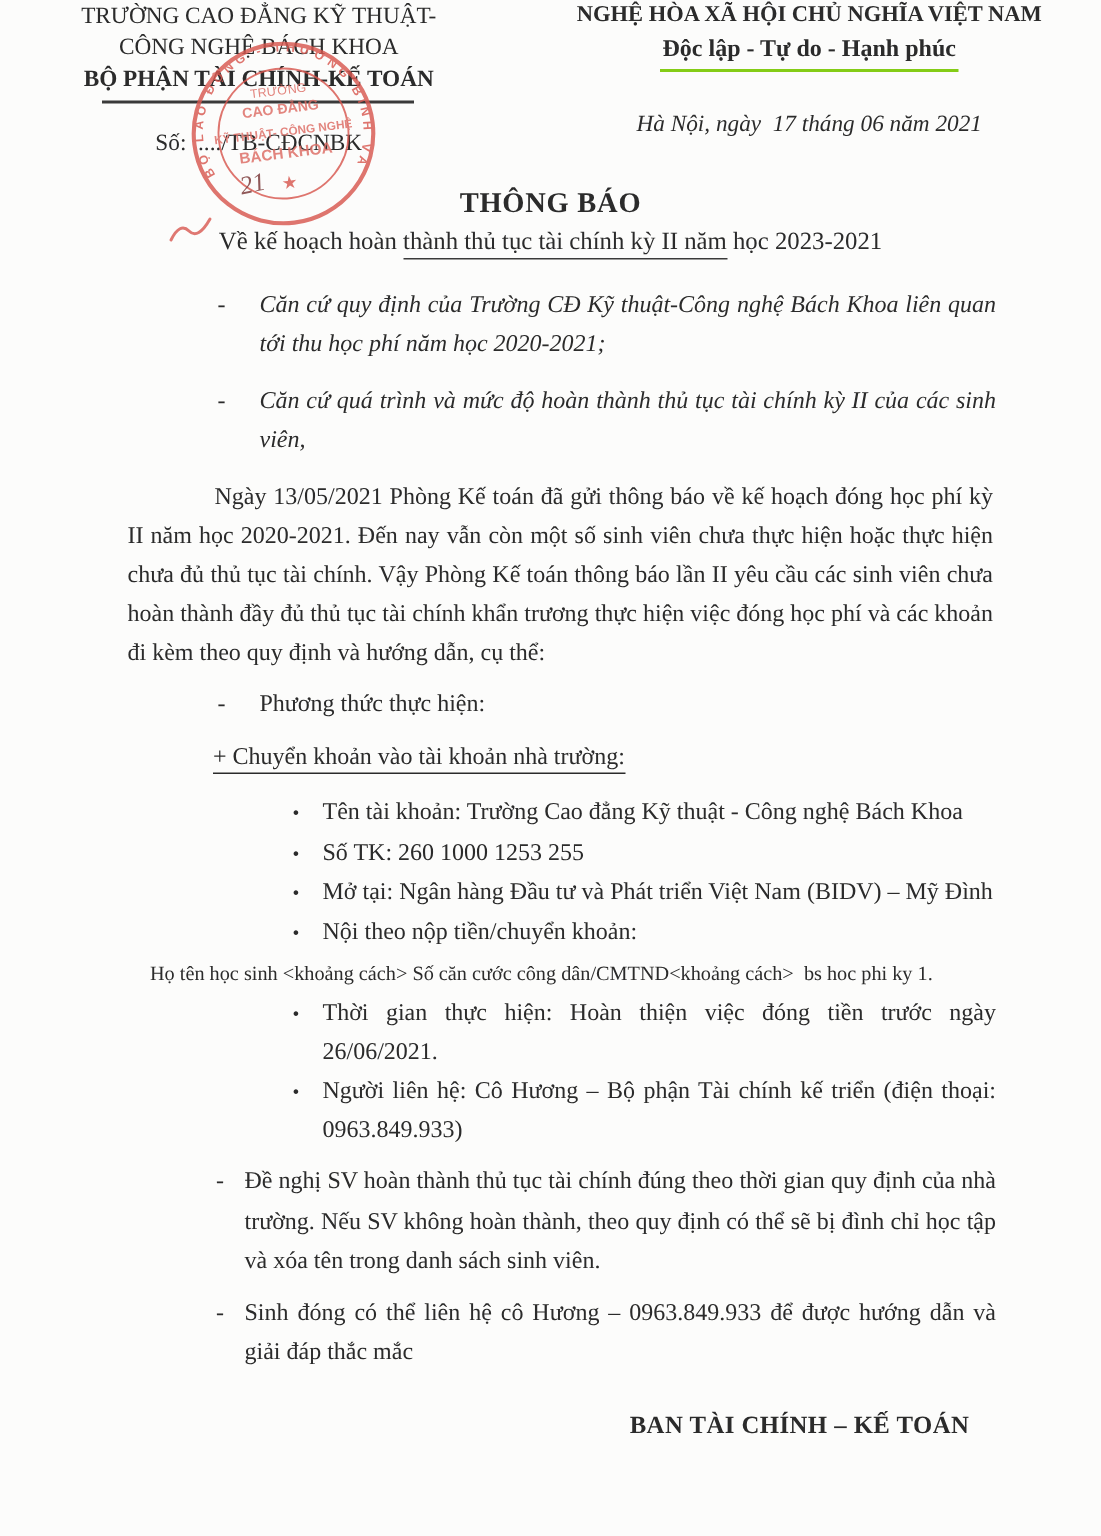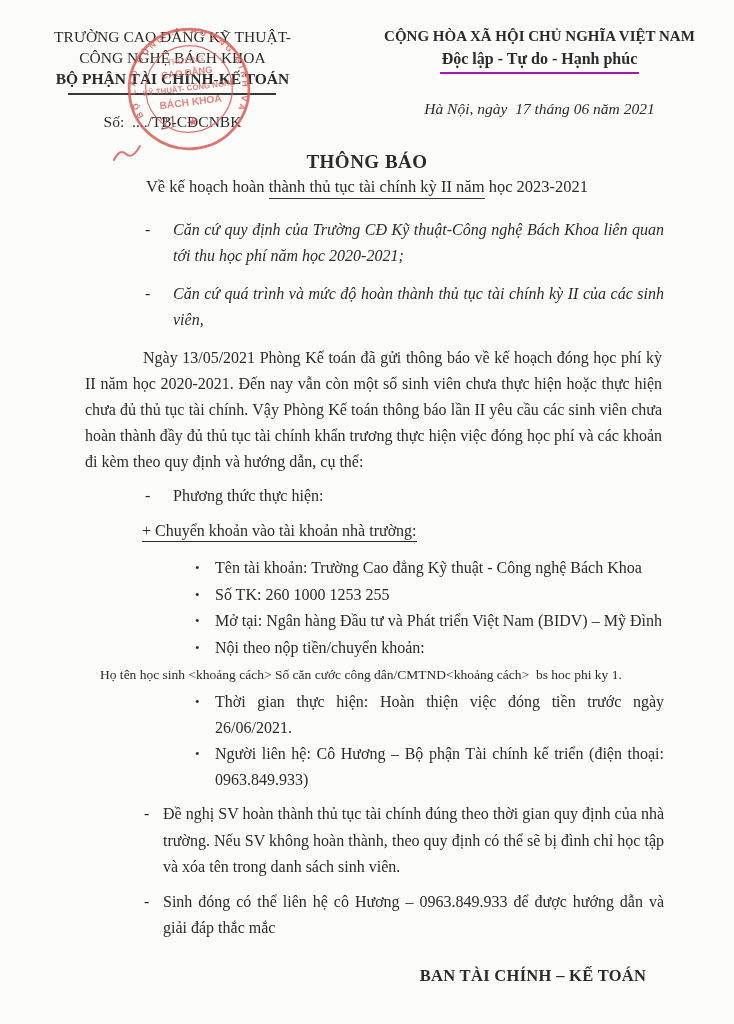"TRƯỜNG CAO ĐẲNG KỸ THUẬT-" .doc { padding-top: 26px -> none }
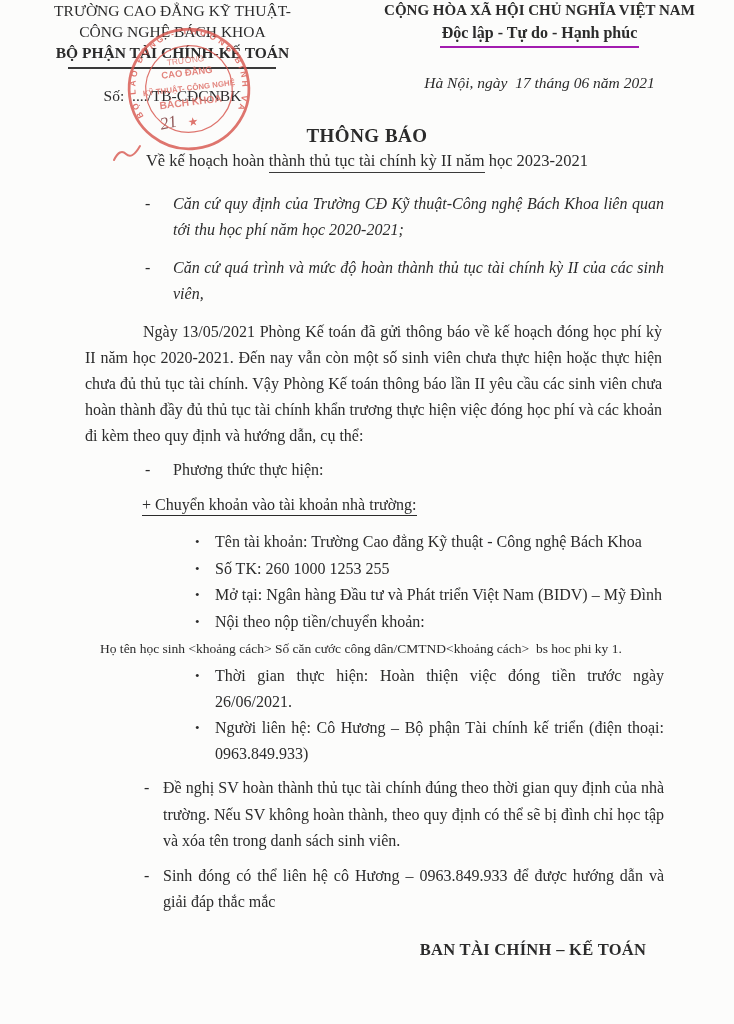"CỘNG HÒA XÃ HỘI CHỦ" div.nat-line1 { text: CỘNG -> NGHỆ }
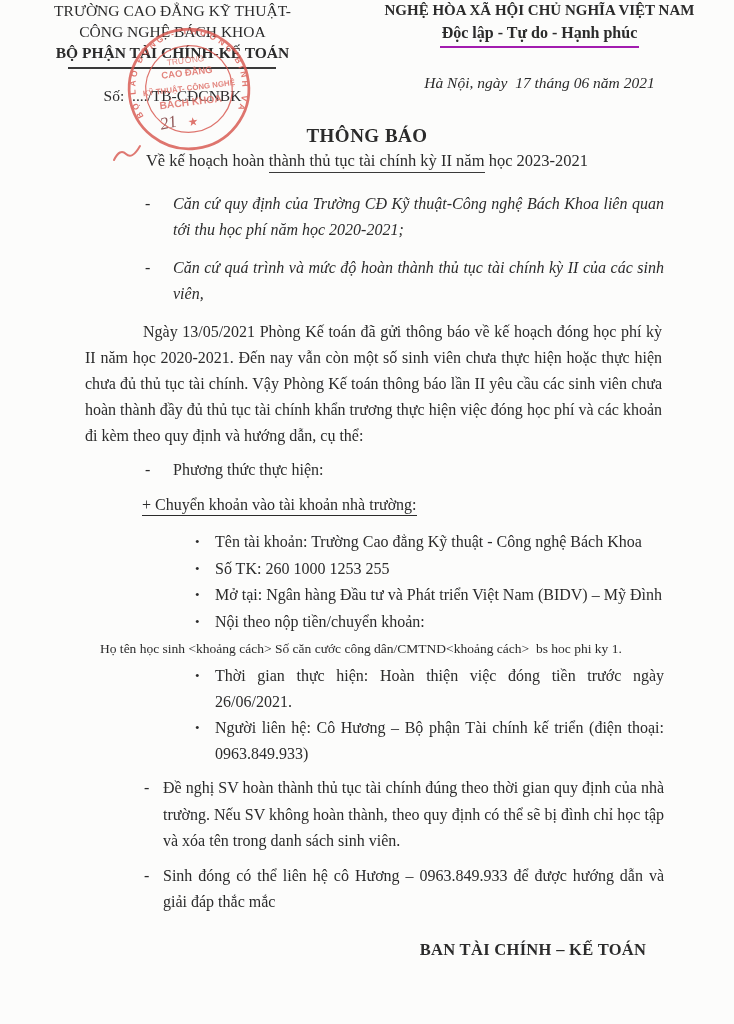"Độc lập - Tự do" .nat-line2 { border-bottom: 2px solid #a21caf -> 2px solid #84cc16 }
